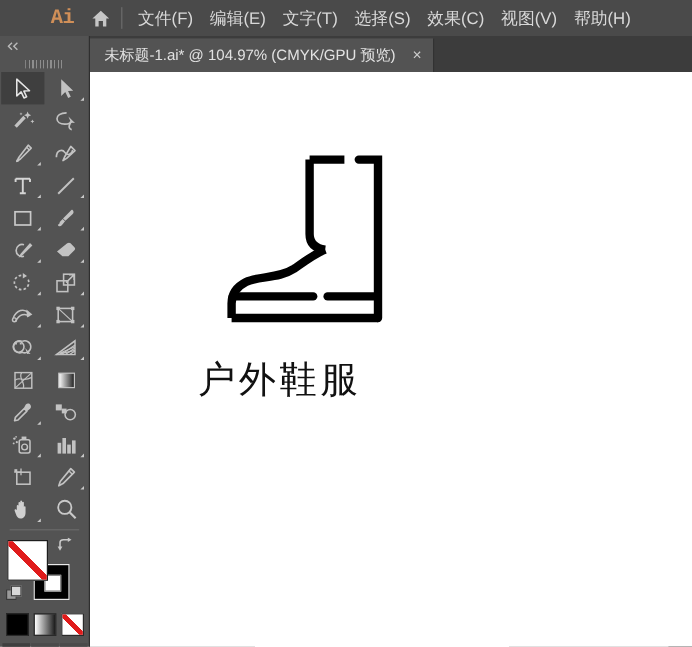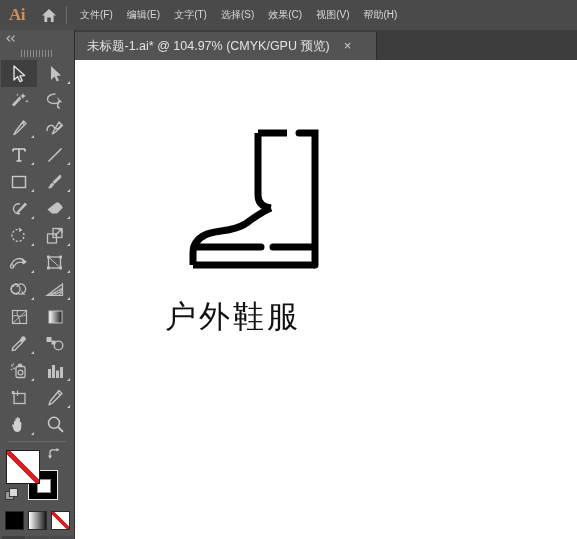"Ai" #ai-logo { font-family: Liberation Serif, serif -> Liberation Mono, monospace; margin-left: none -> 35px }
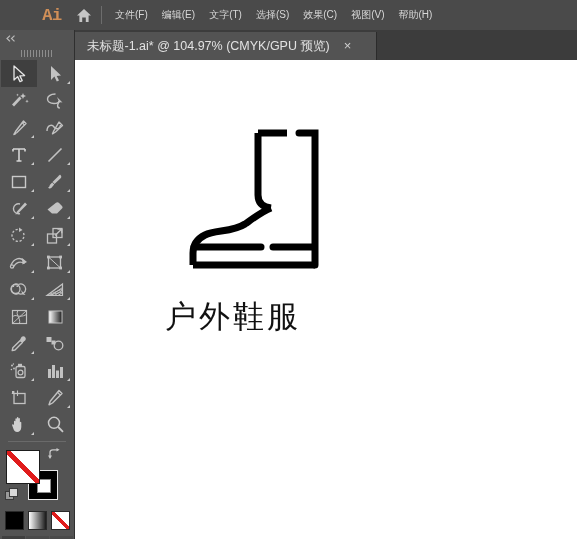"文件(F)" .menu-item { font-size: 10px -> 14px }
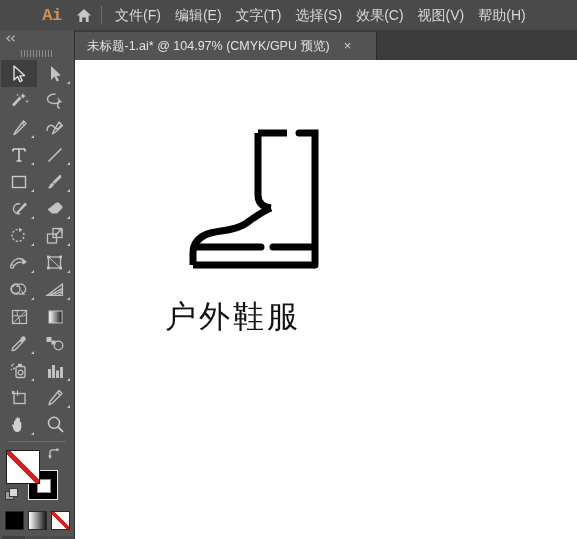"未标题-1.ai* @ 104.97% (CMYK/GPU 预览)" #doc-tab { padding: 0 22px 0 12px -> 0 7px 0 12px }
